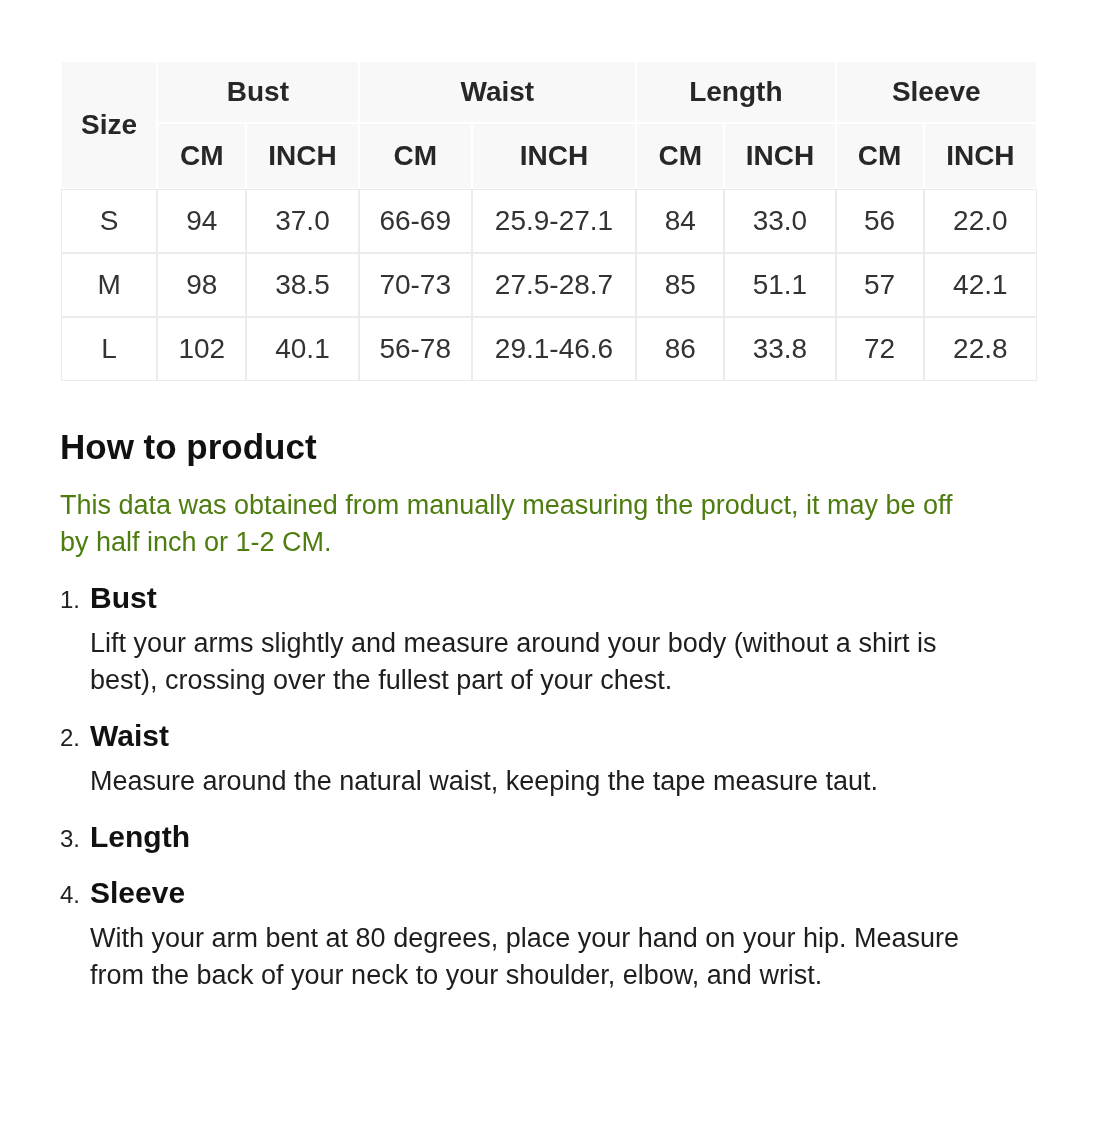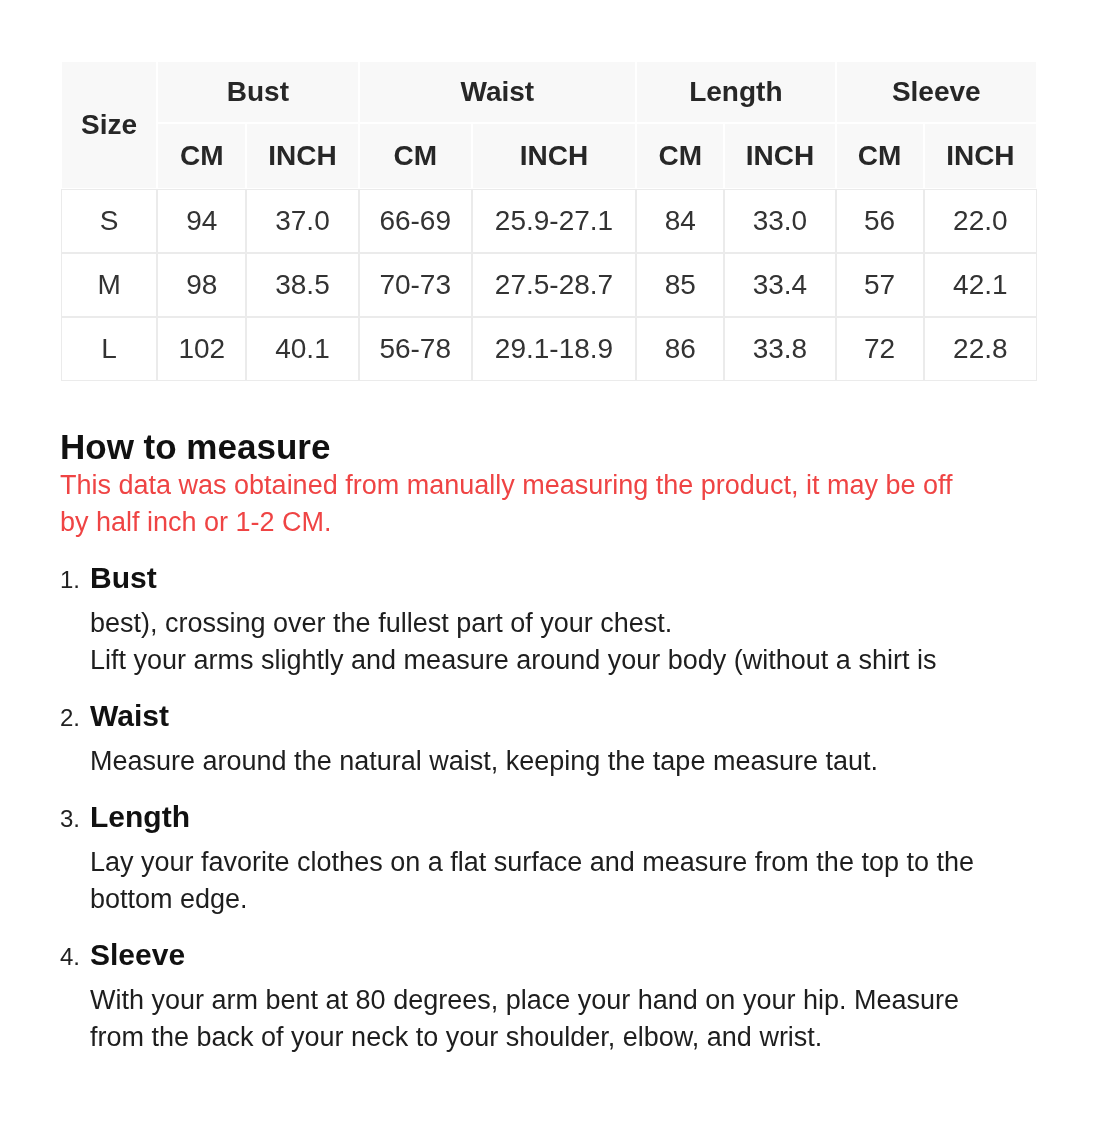"33.4" td { text: 33.4 -> 51.1 }
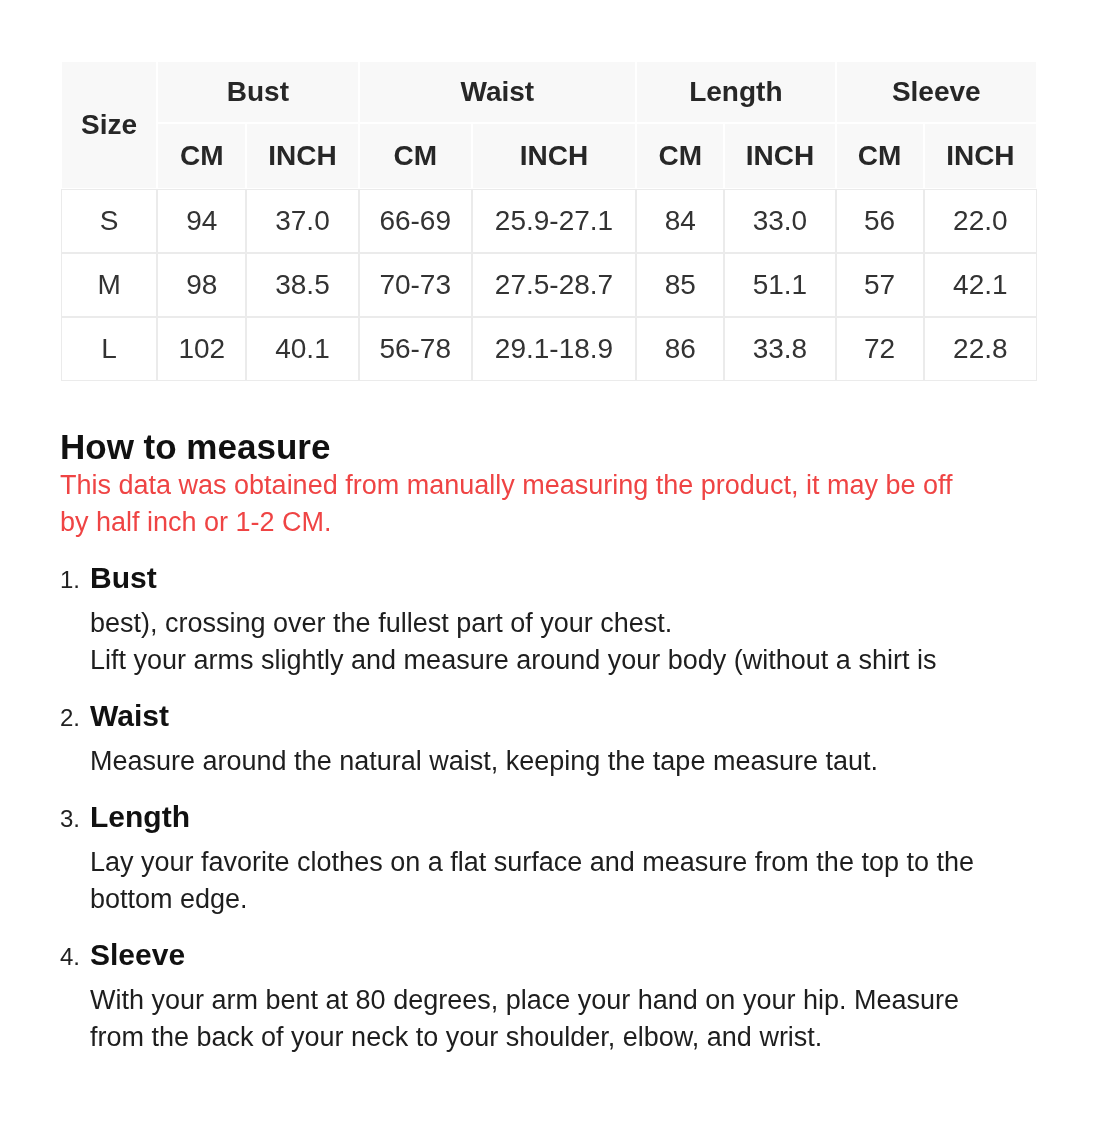"29.1-18.9" td { text: 29.1-18.9 -> 29.1-46.6 }
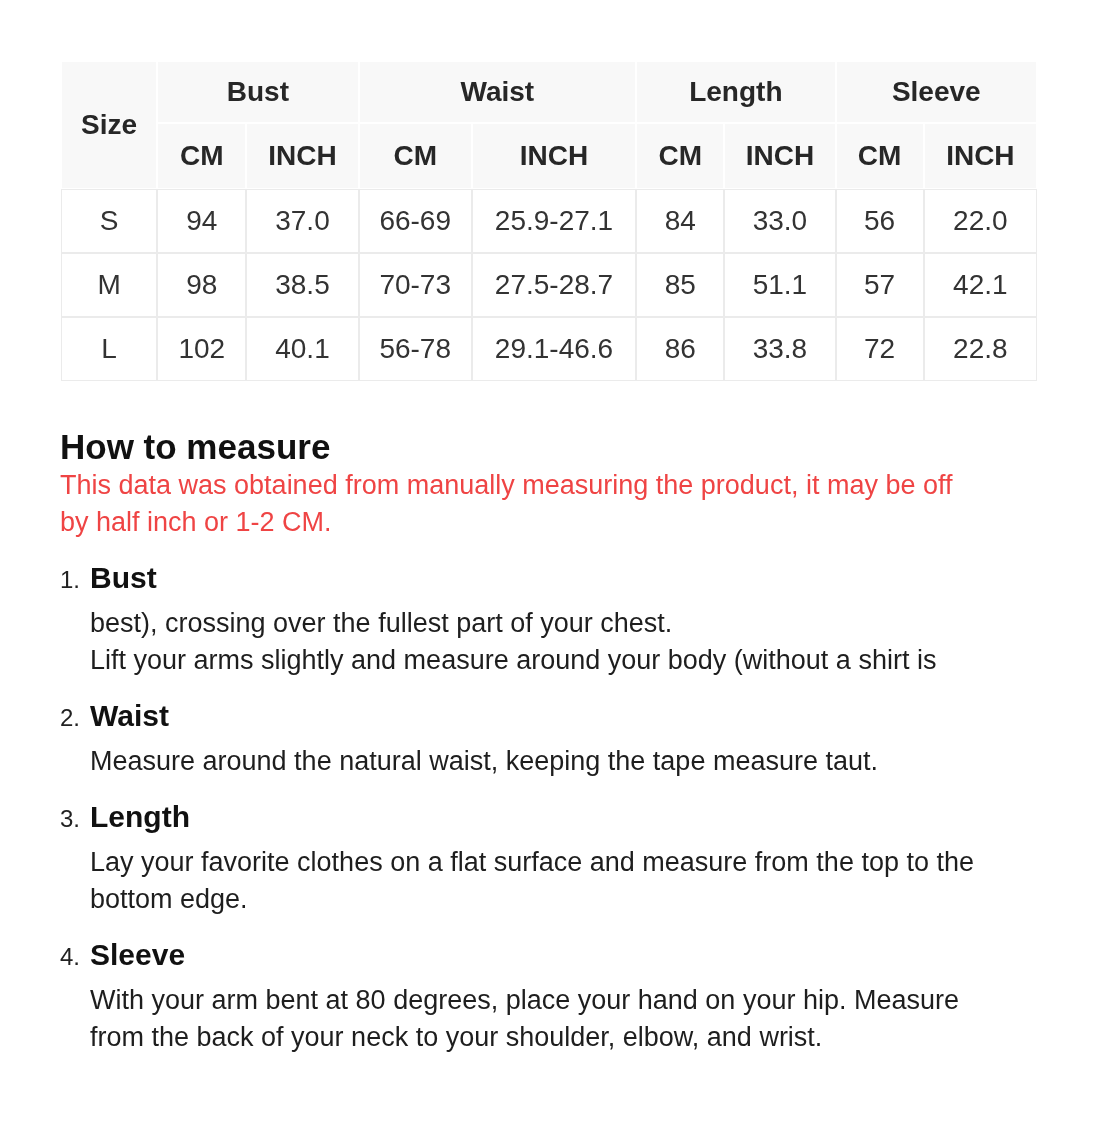"How to measure" h2.howto-title { text: measure -> product }
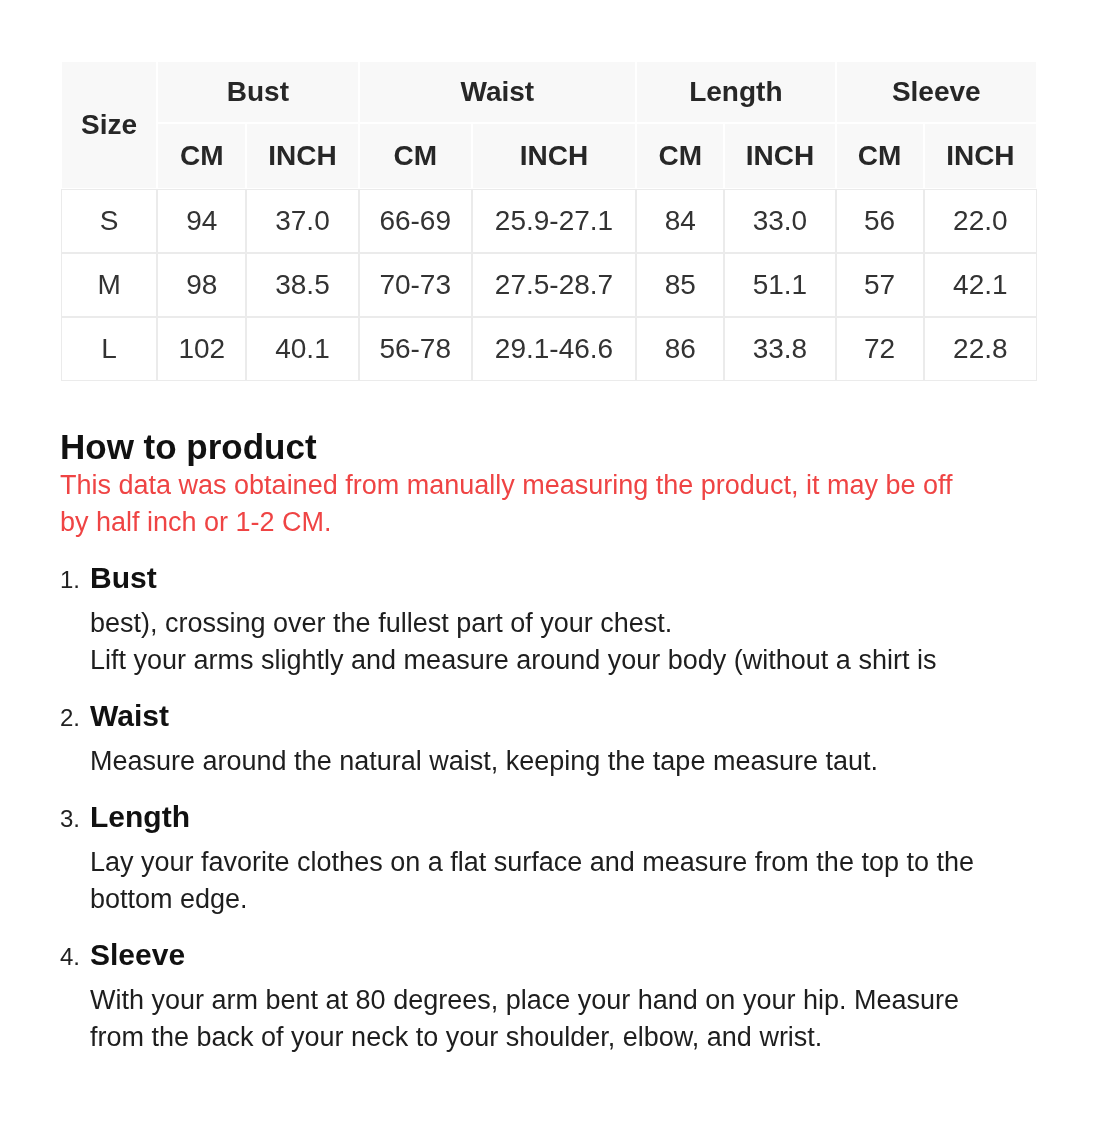"This data was obtained from" .intro { color: #ef4444 -> #4d7c0f; margin-top: none -> 20px }
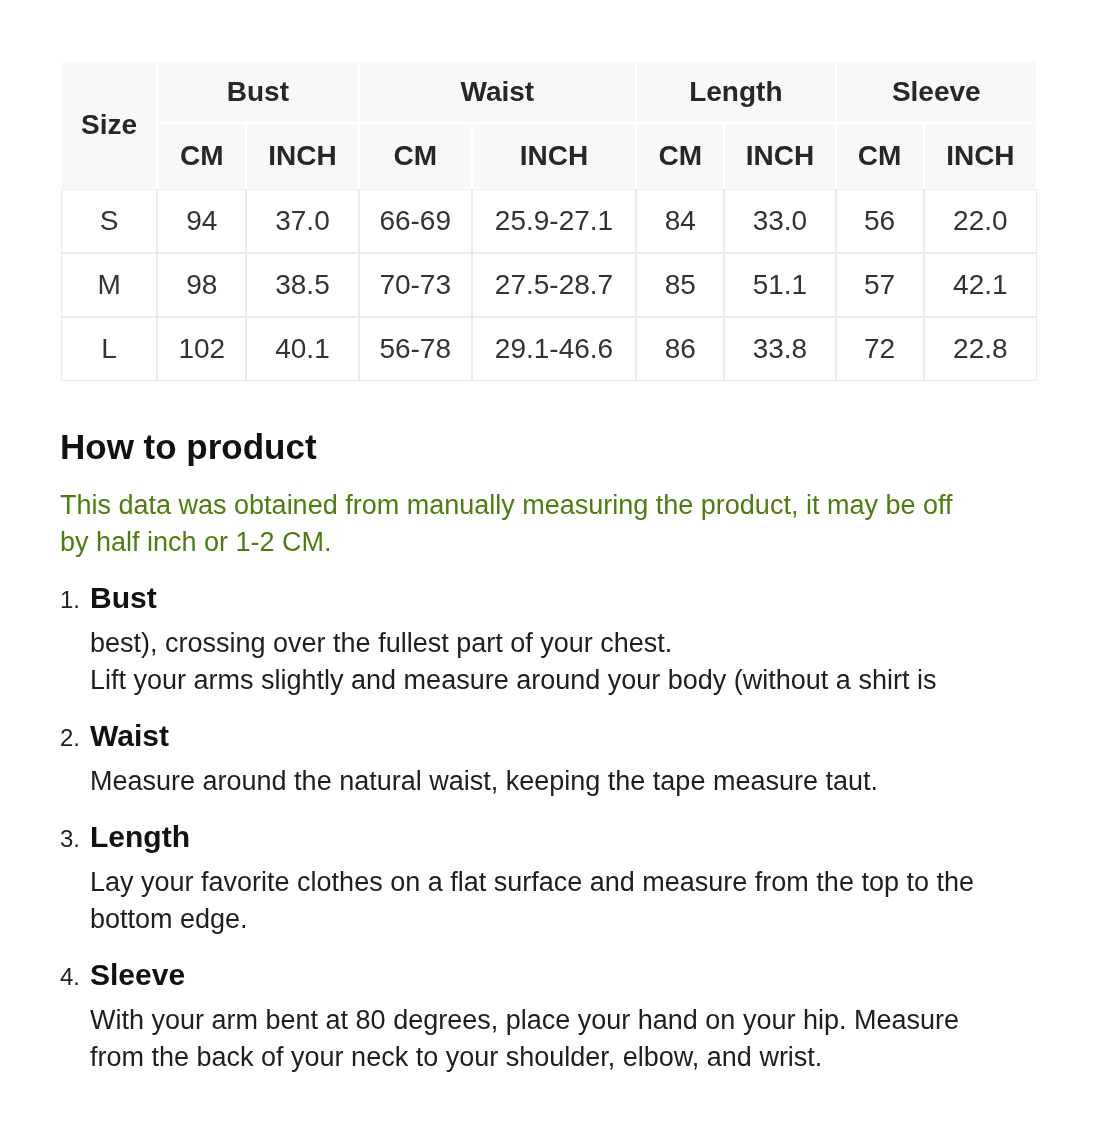"best), crossing over the fullest" div { order: before "Lift your arms slightly and" -> after "Lift your arms slightly and" }
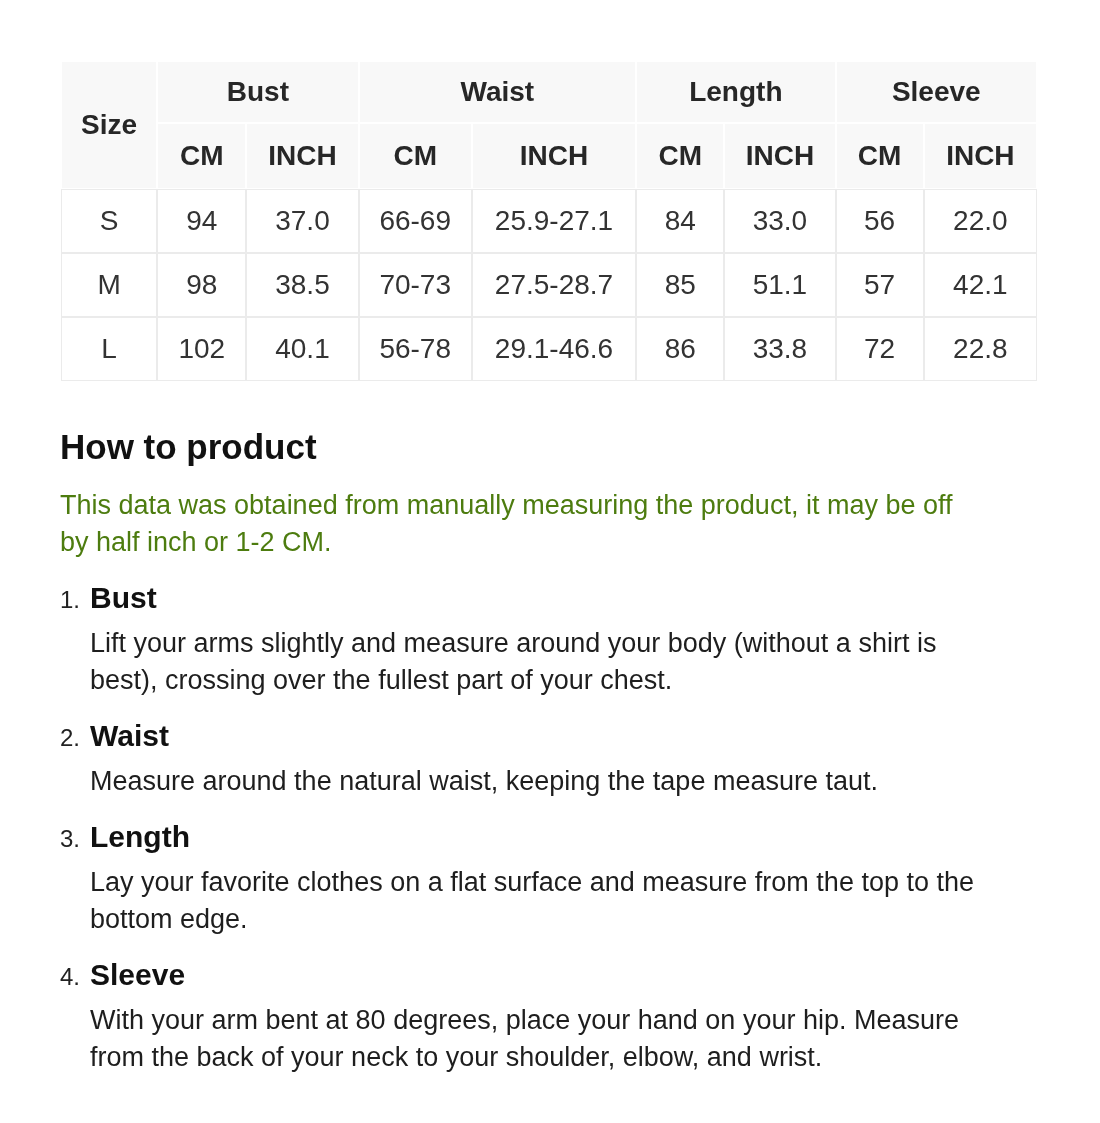"Lay your favorite clothes on" div.step-desc { html: <div> <div>Lay your favorite clothes on a flat surface and measure from the top to the</div> <div>bottom edge.</div> </div> -> none }
